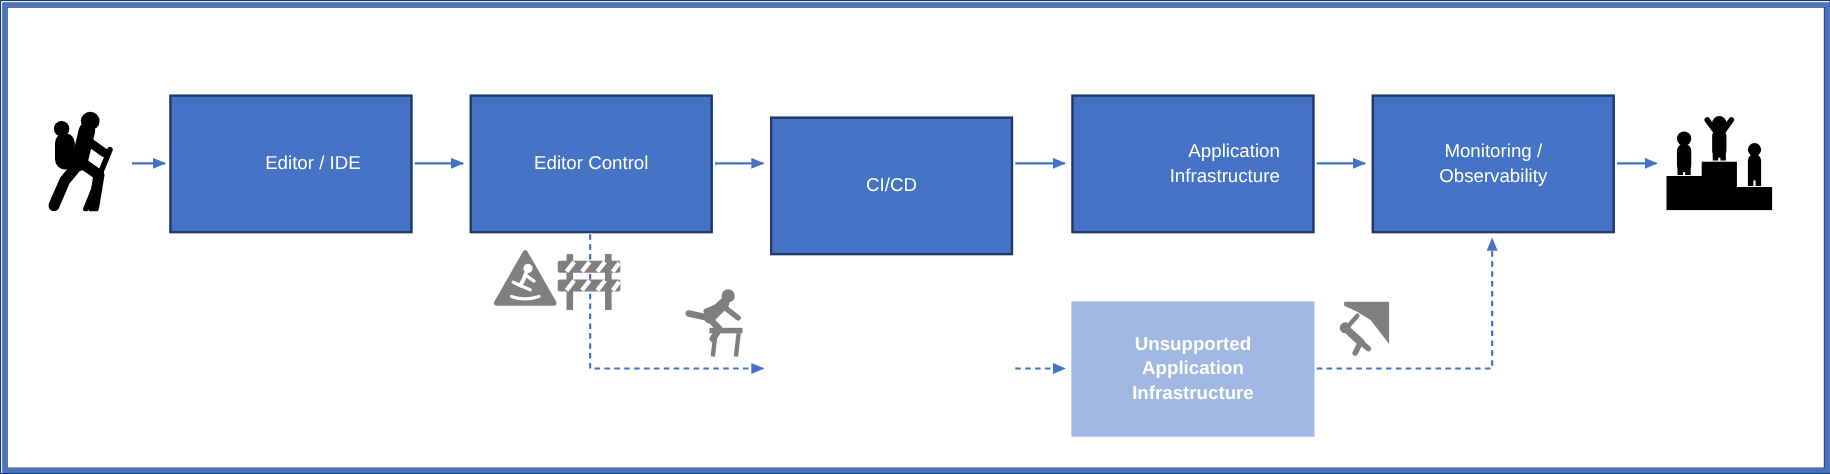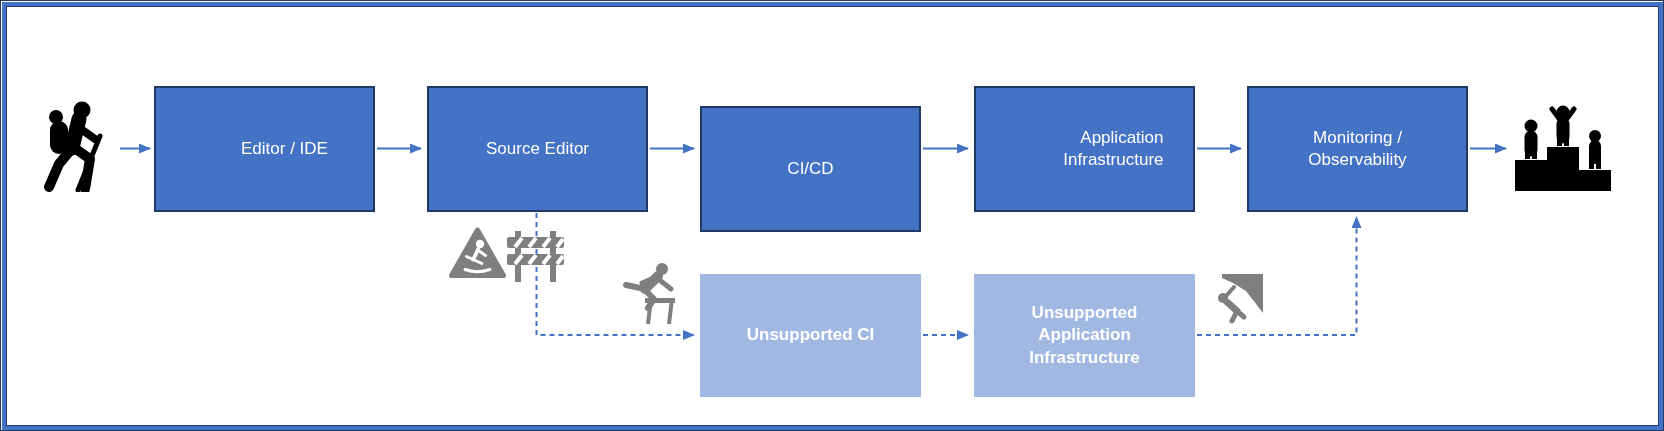"Source Editor" span { text: Source Editor -> Editor Control }
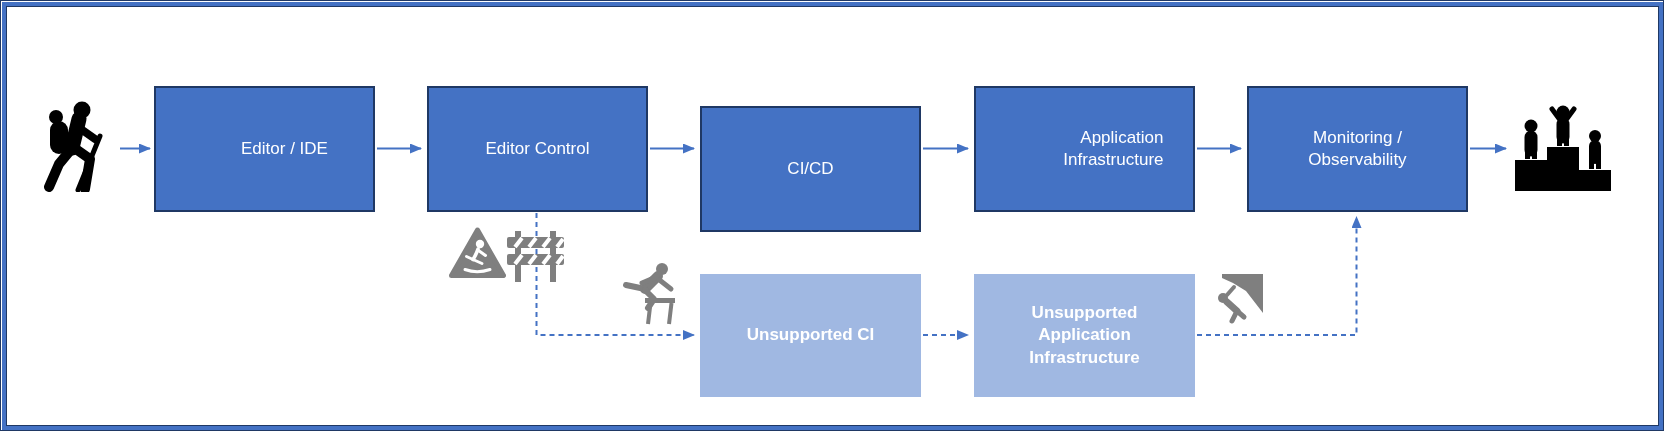"Unsupported CI" div.node { html: <div> <span>Unsupported CI</span> </div> -> none }
